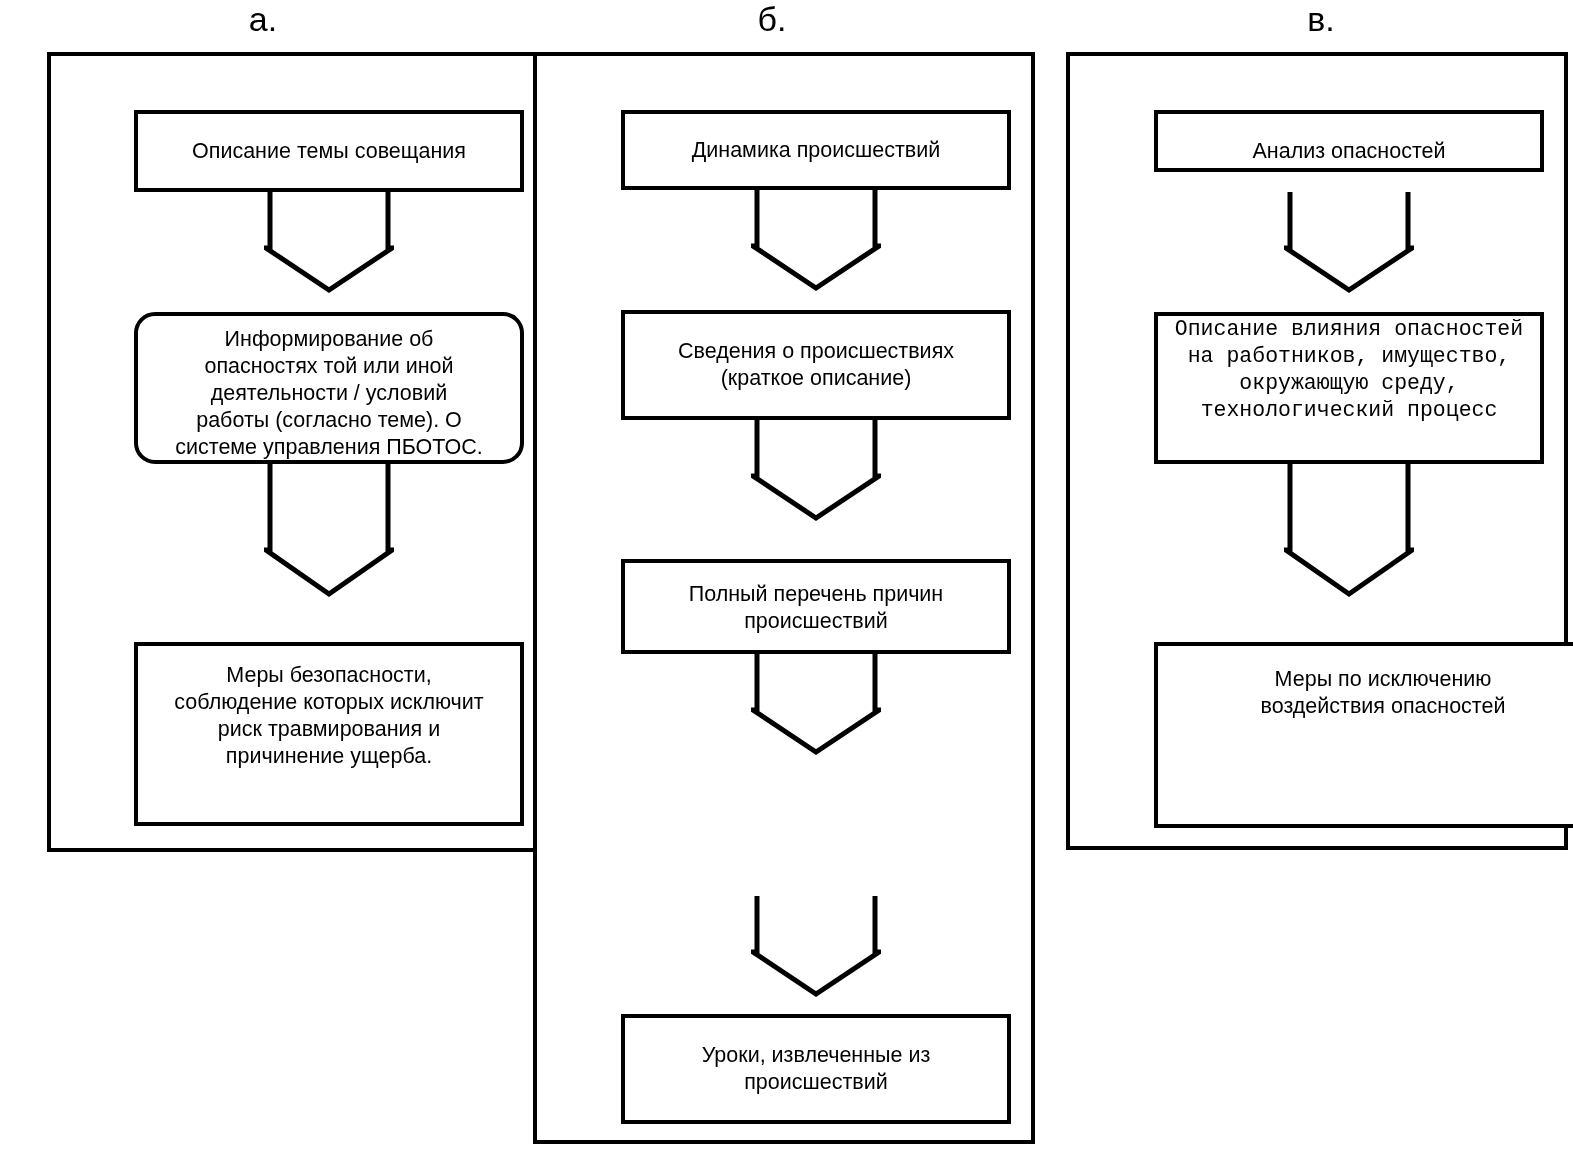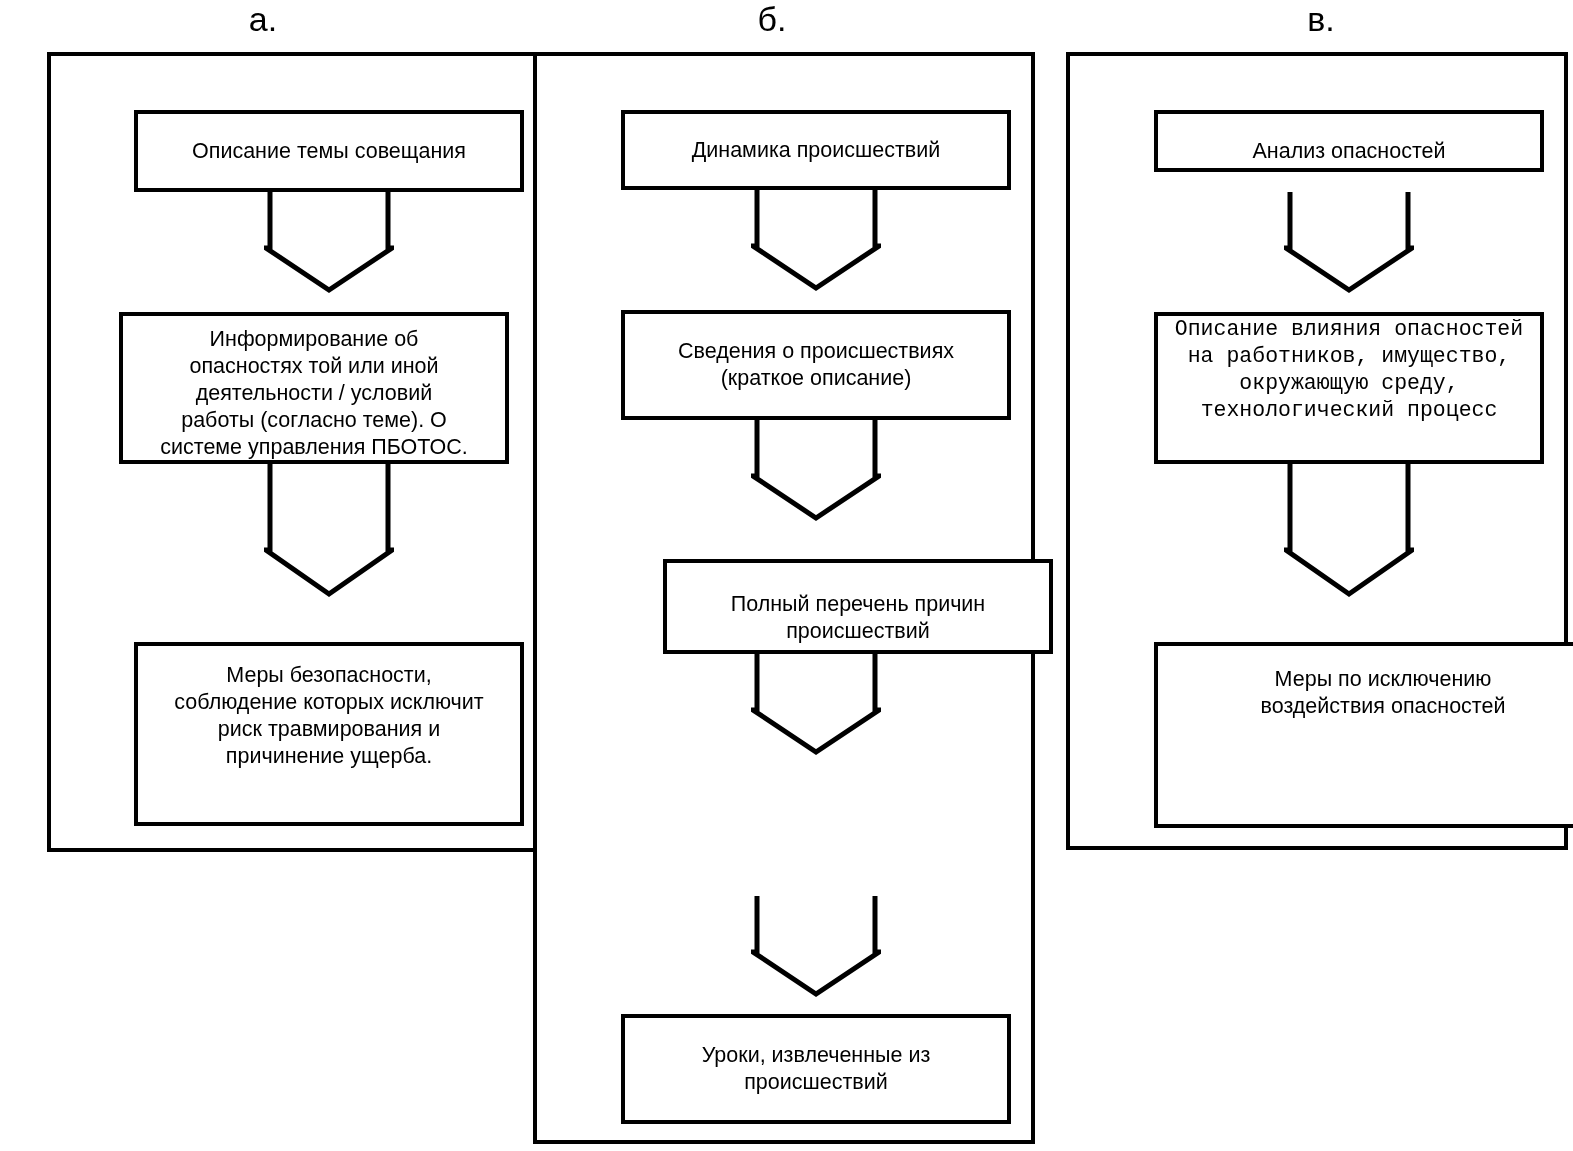"Информирование об" div.pbox { border-radius: none -> 21px; left: 68px -> 83px }
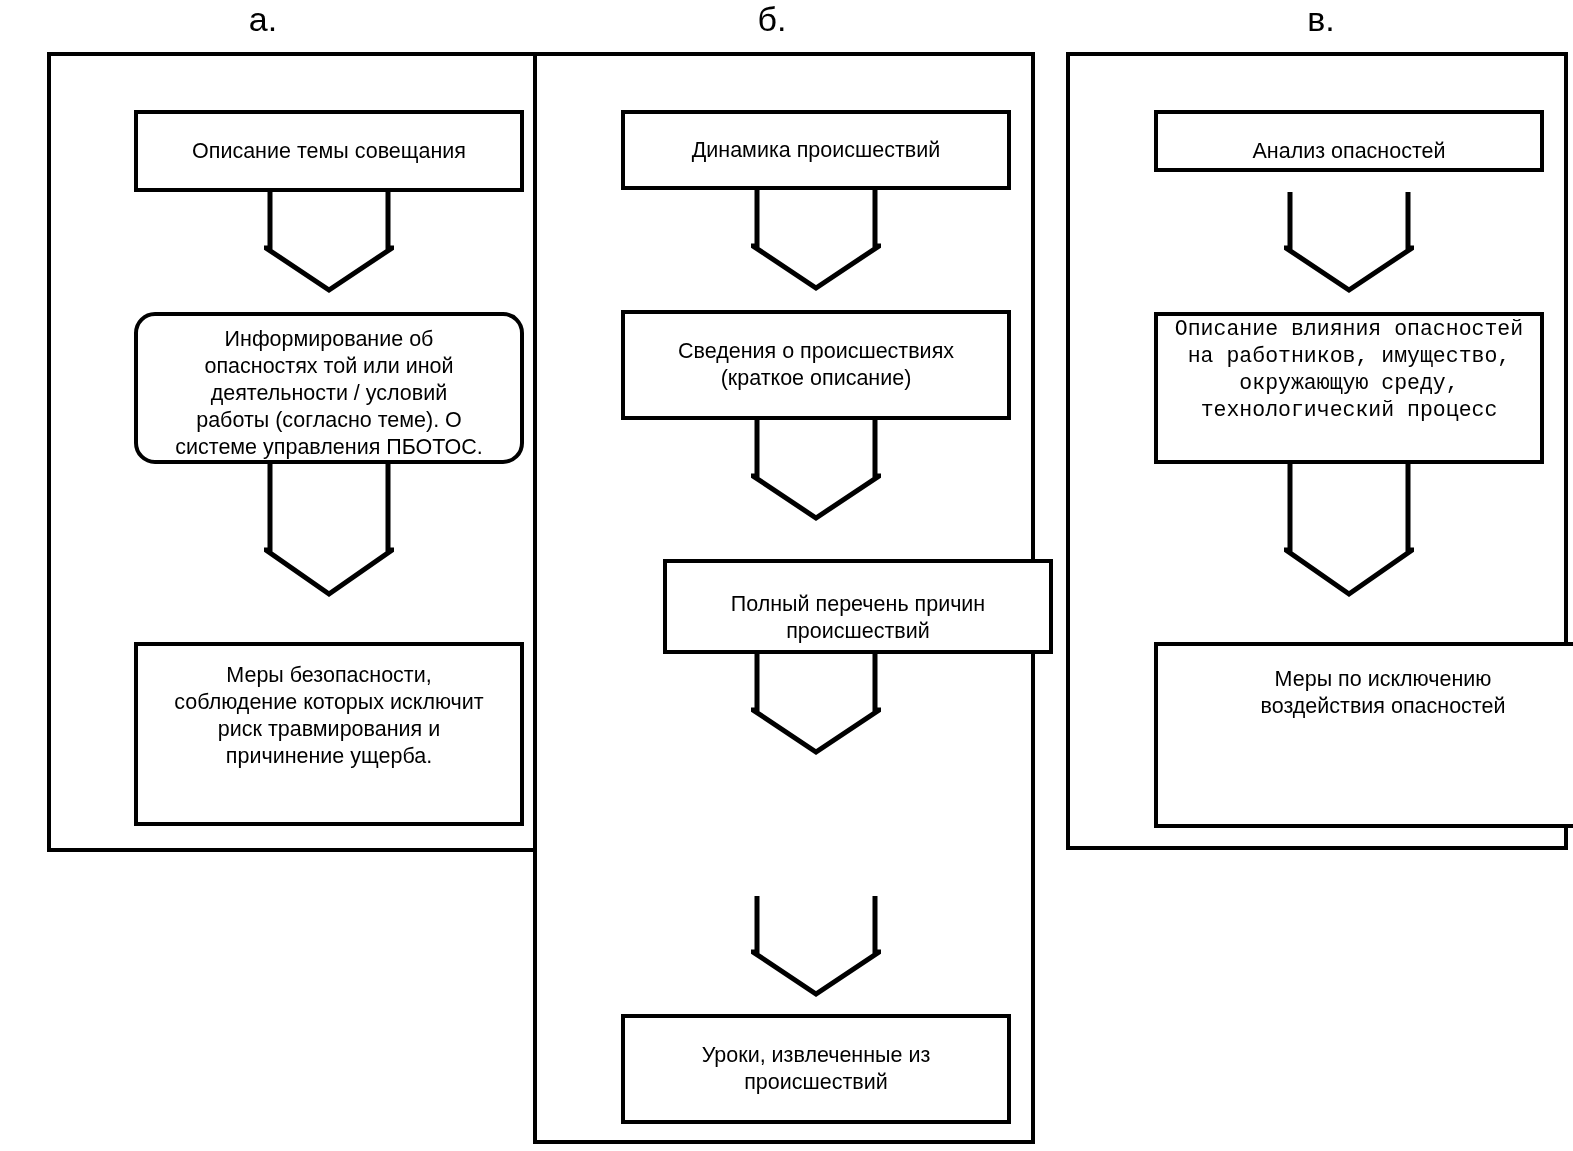"Полный перечень причин" div.pbox { margin-left: 42px -> none; padding-top: 28px -> 18px }
